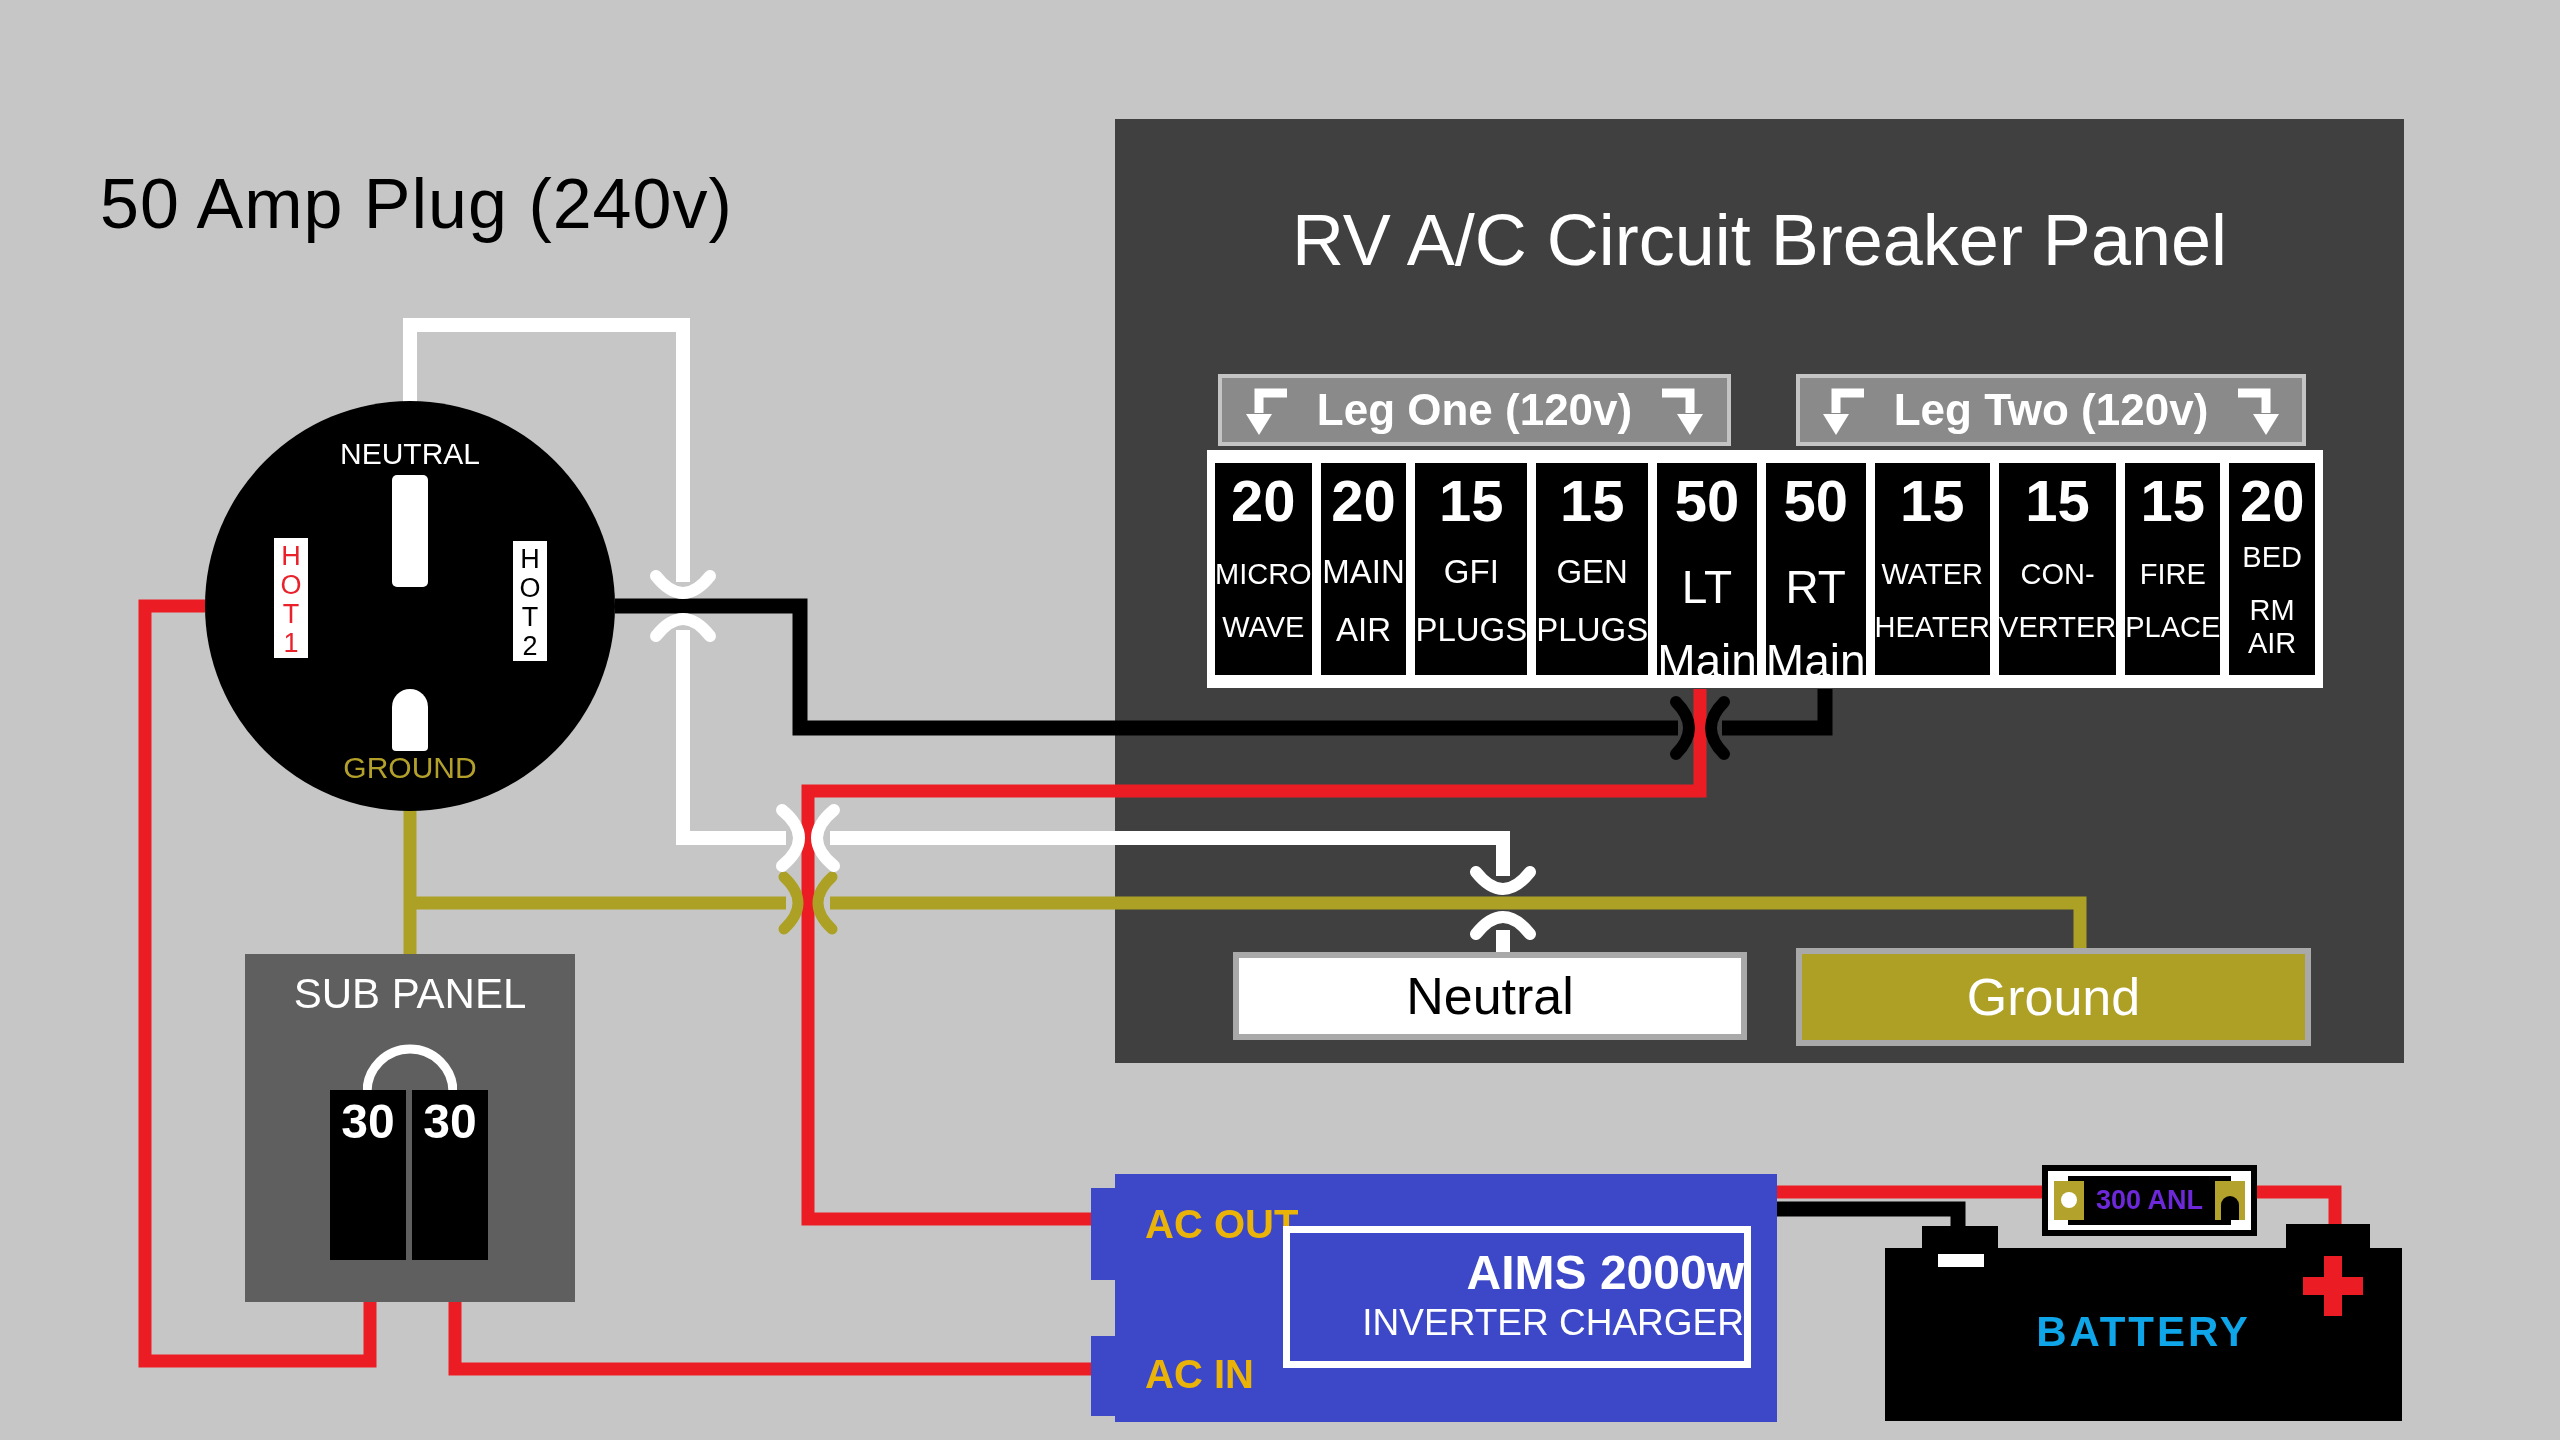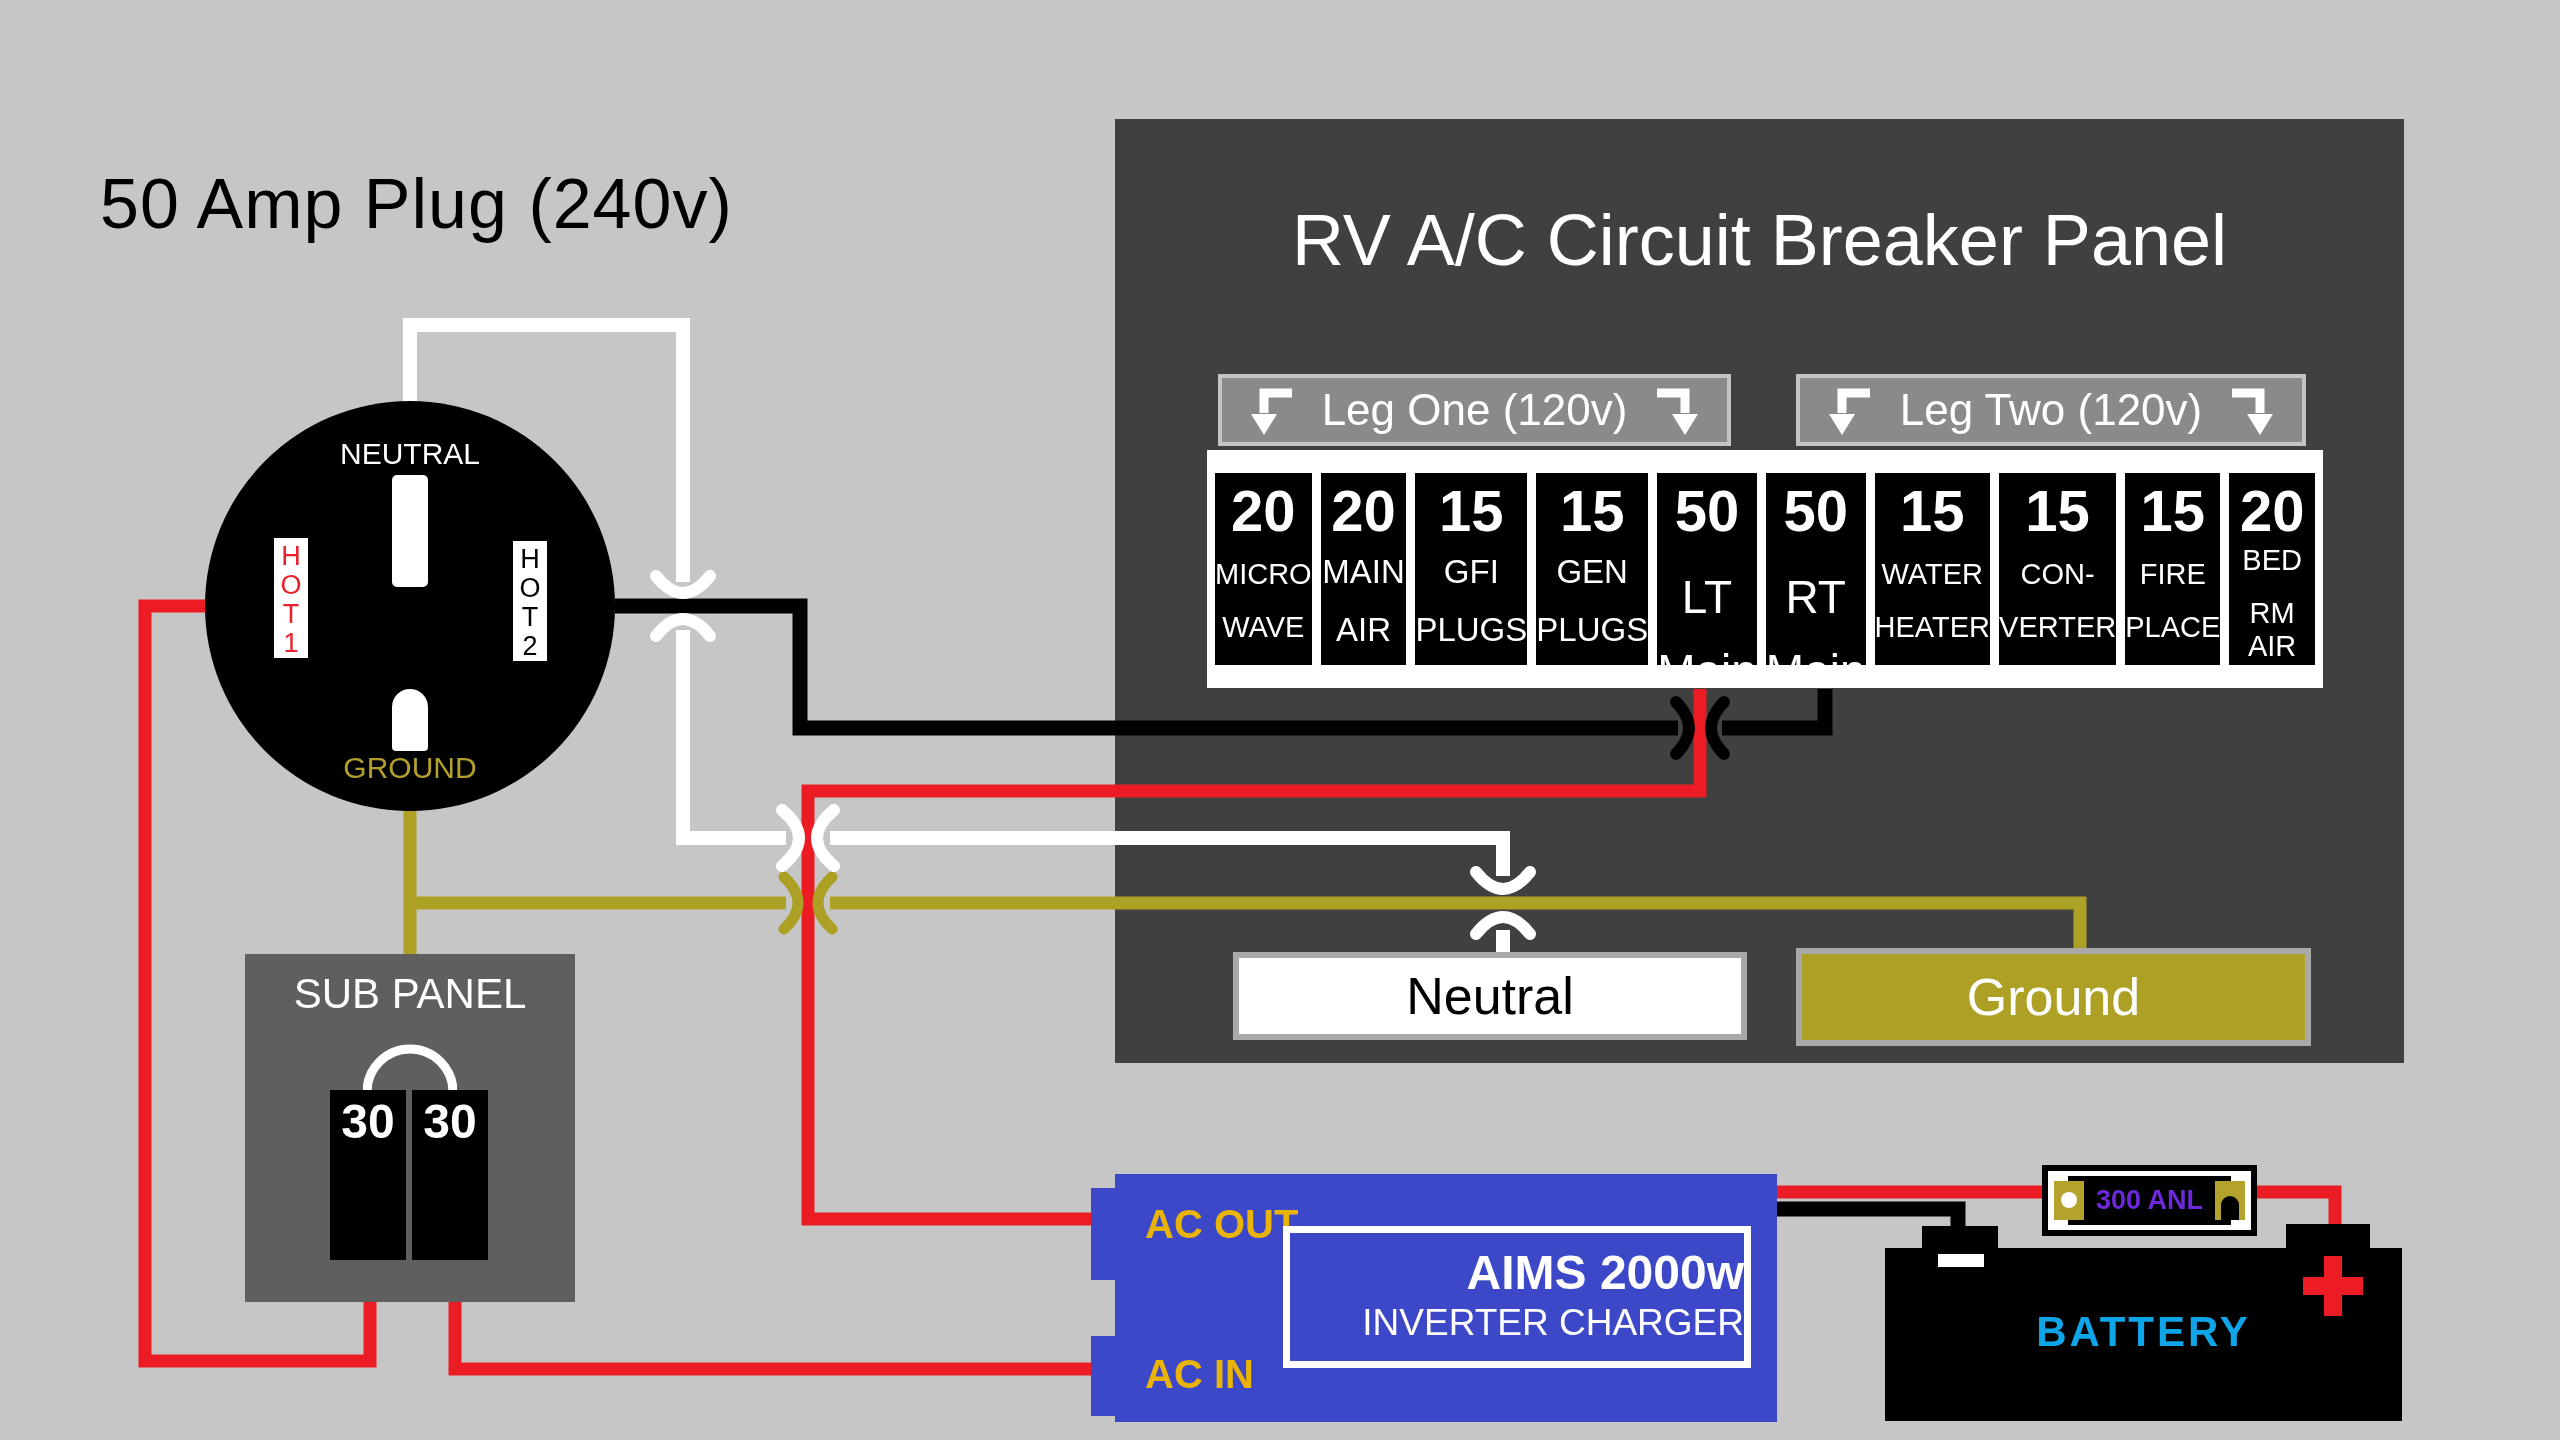"Leg One (120v)" .leg-label { font-weight: none -> bold }
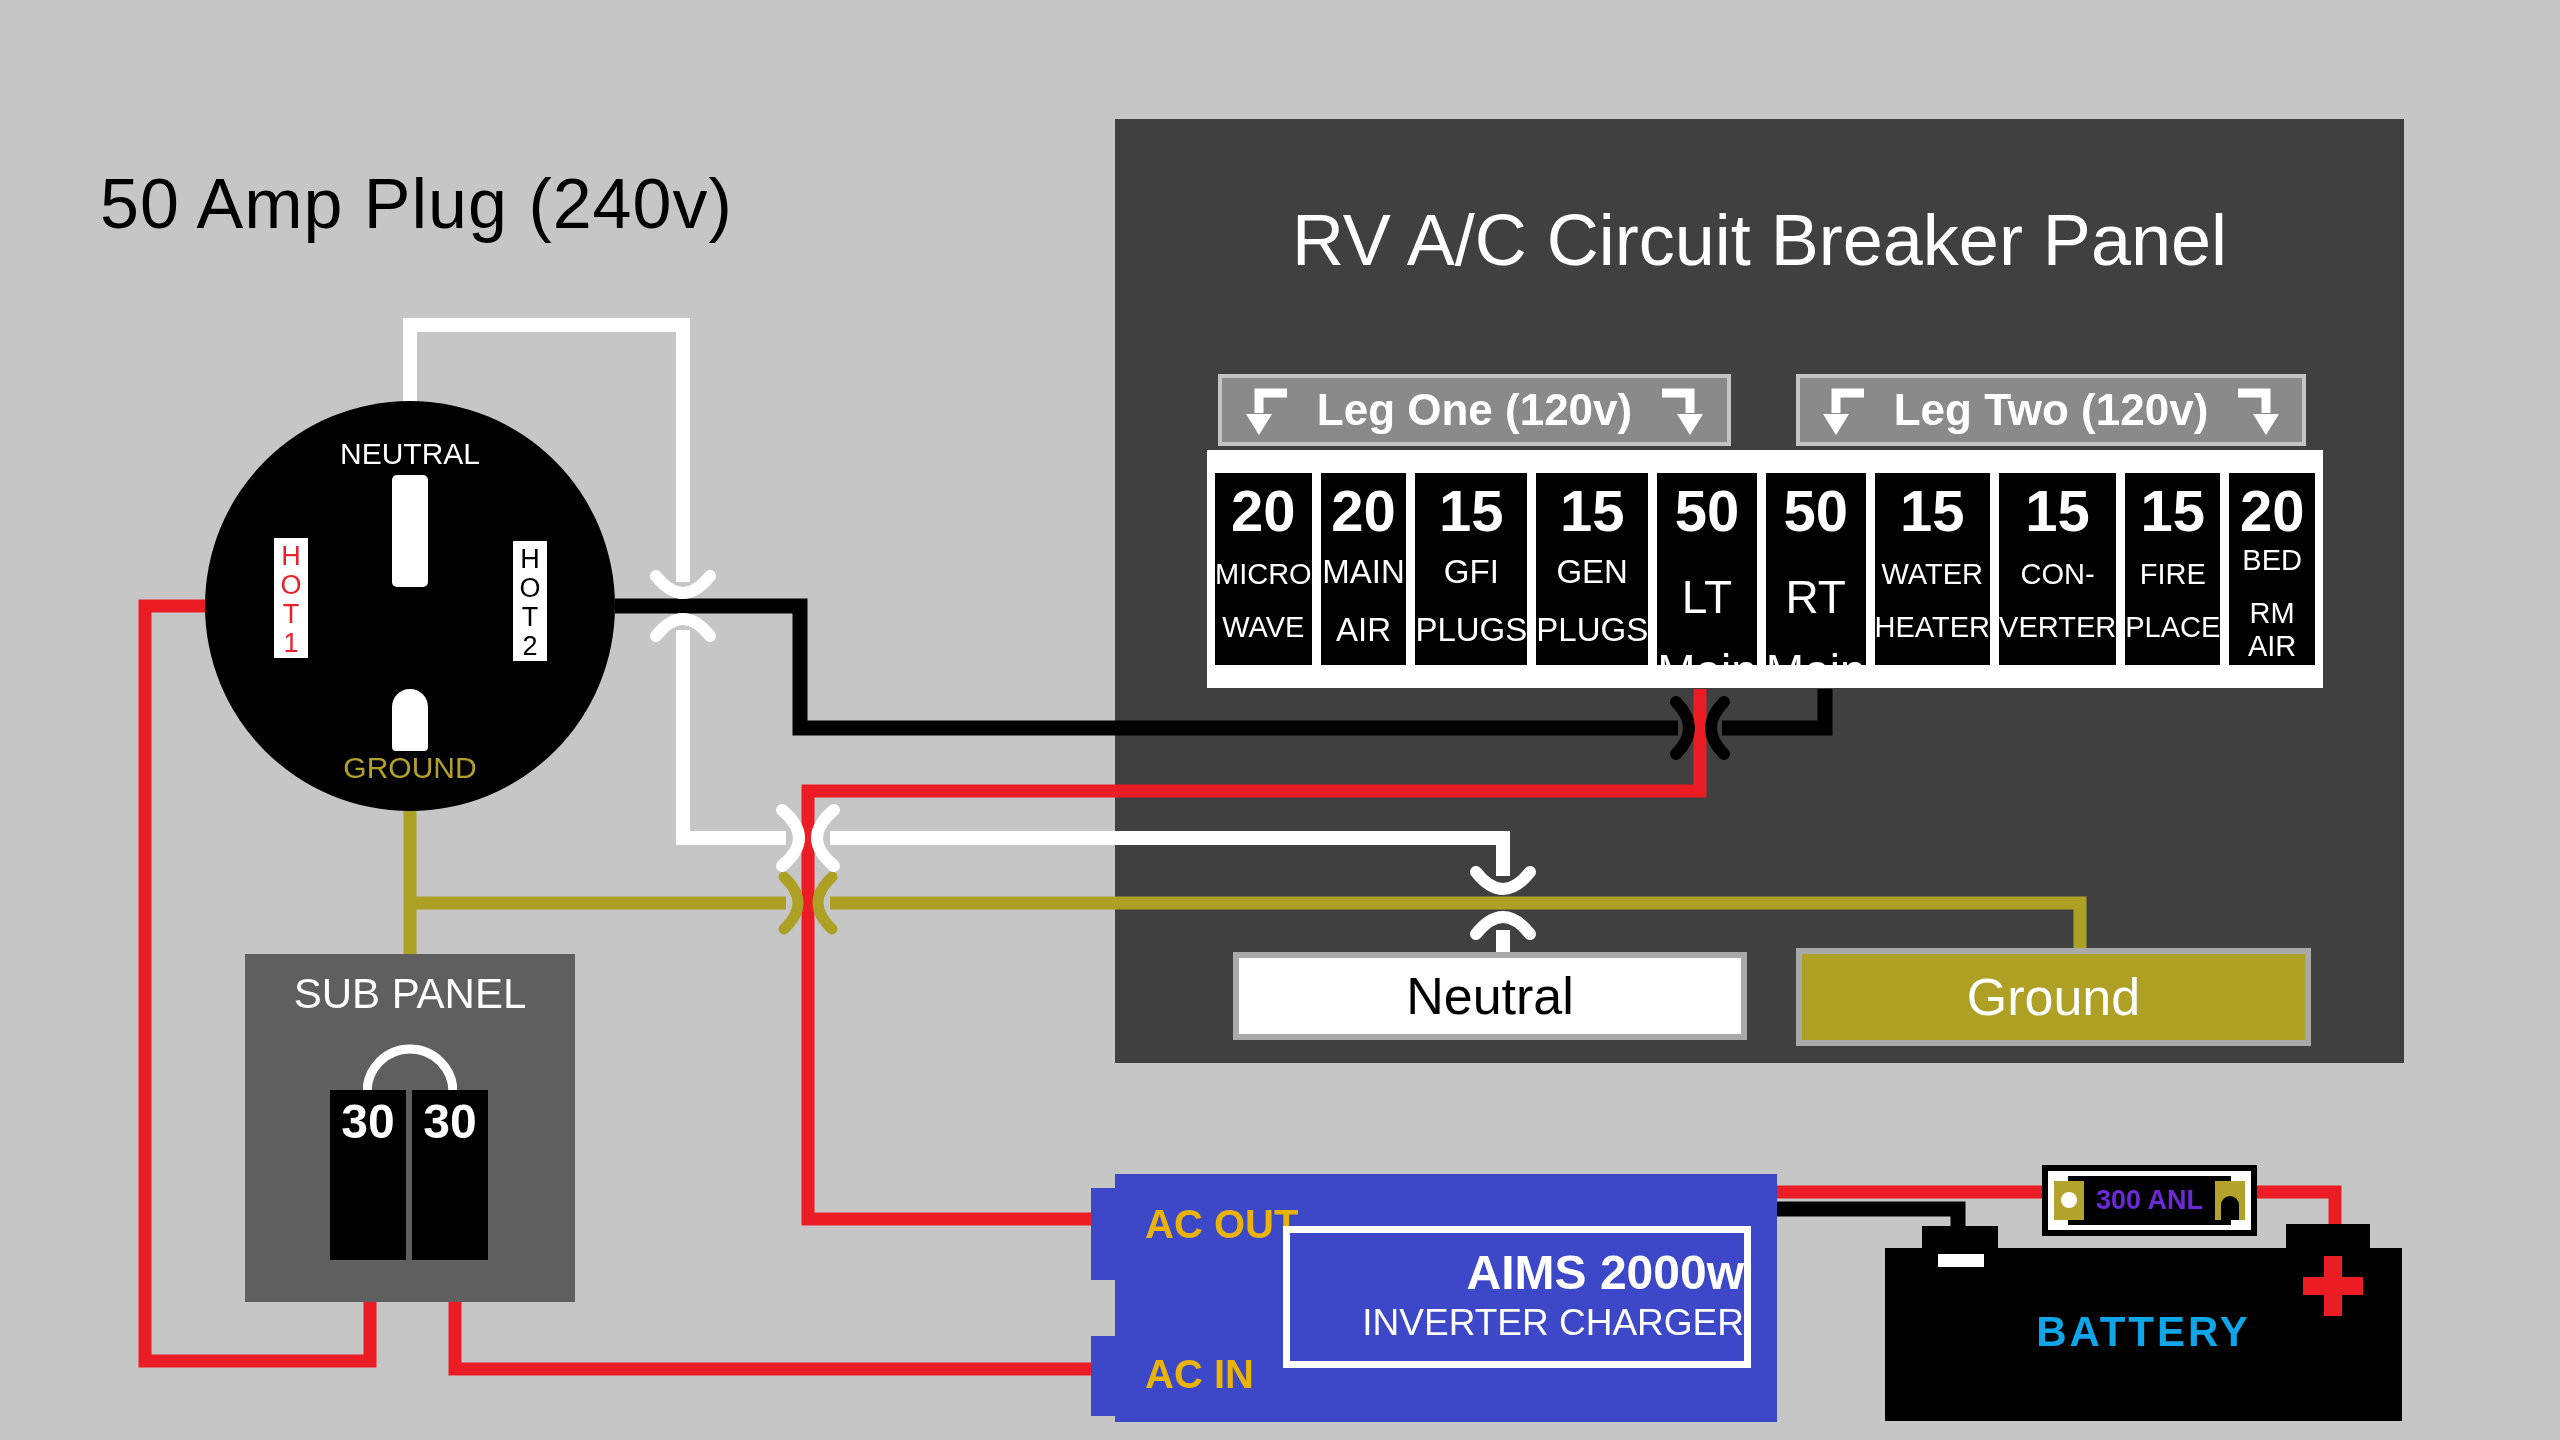"20" #breaker-strip { padding: 23px 8px -> 13px 8px }
